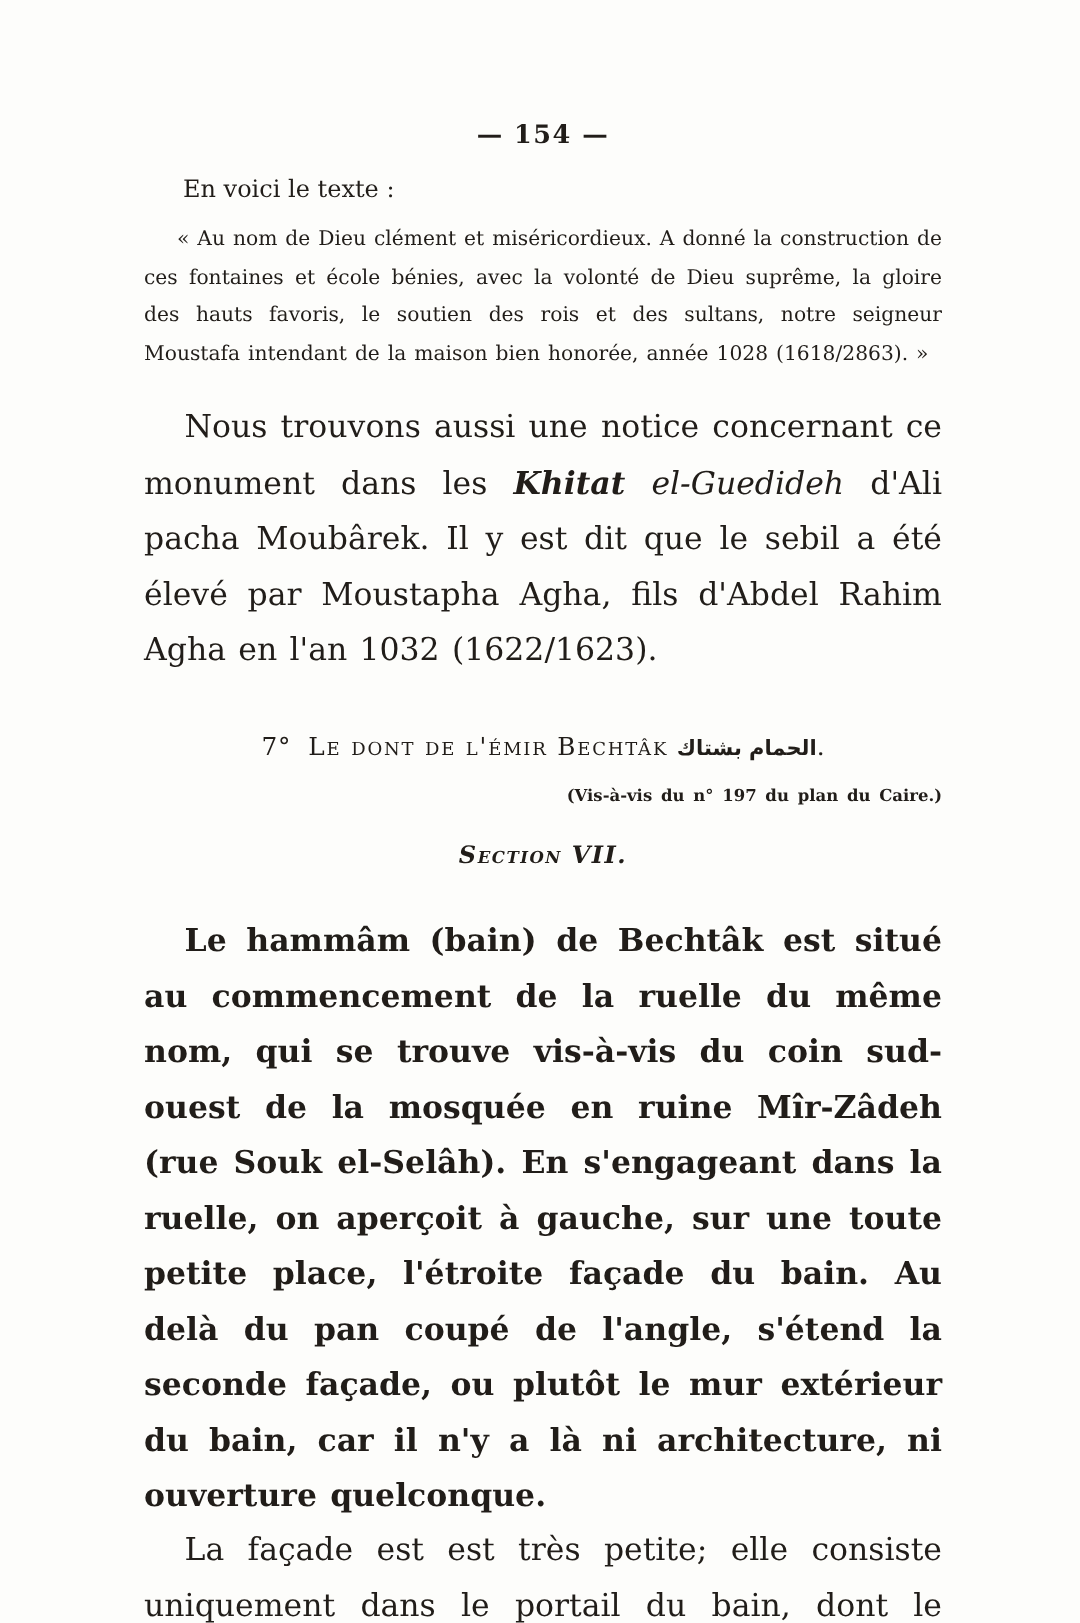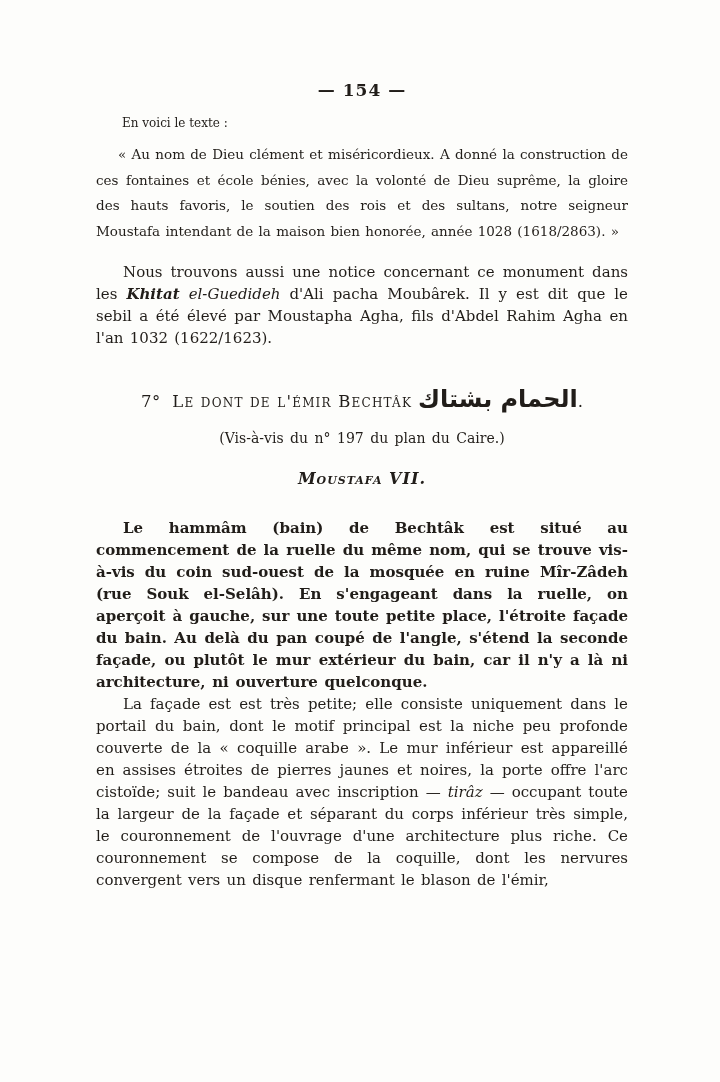"En voici le texte :" .intro { font-size: 12px -> 16px }
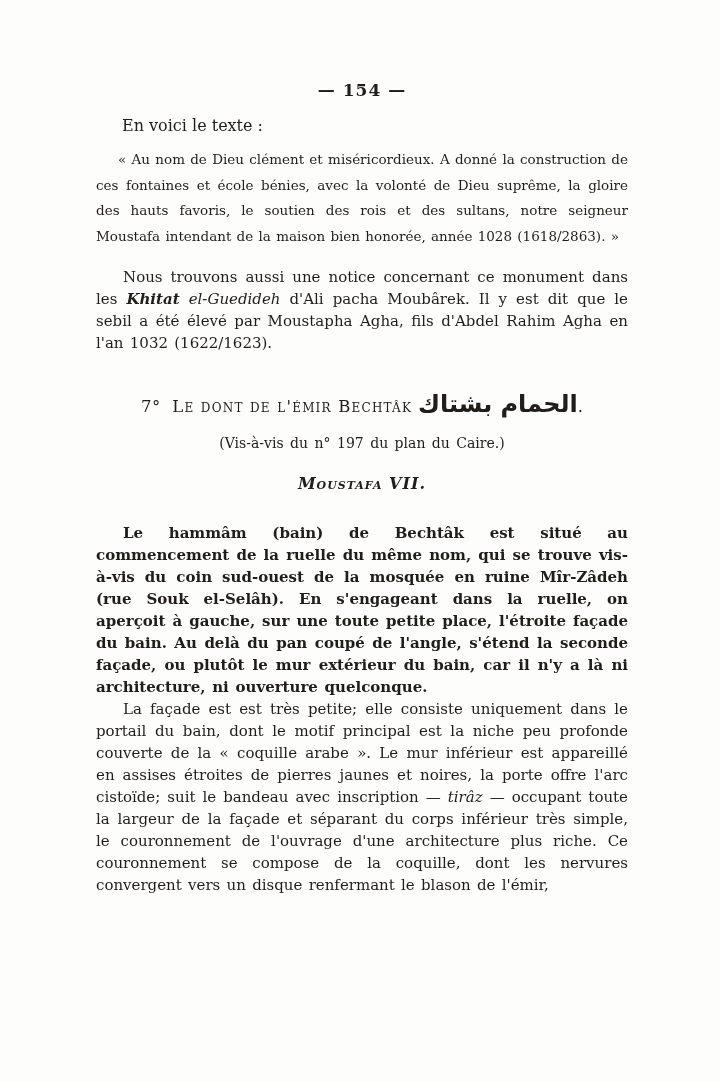"Nous trouvons aussi une notice" .bodypara { font-size: 15px -> 21px; line-height: 22px -> 37px }
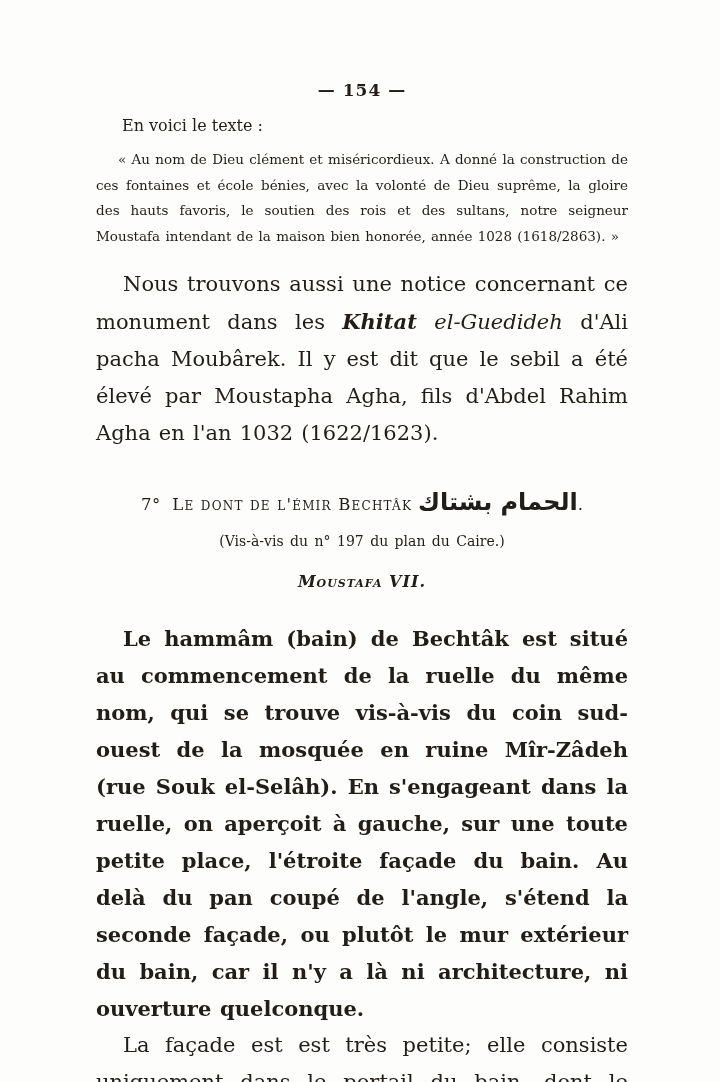"الحمام بشتاك" .ar-inline { font-size: 24px -> 14px }
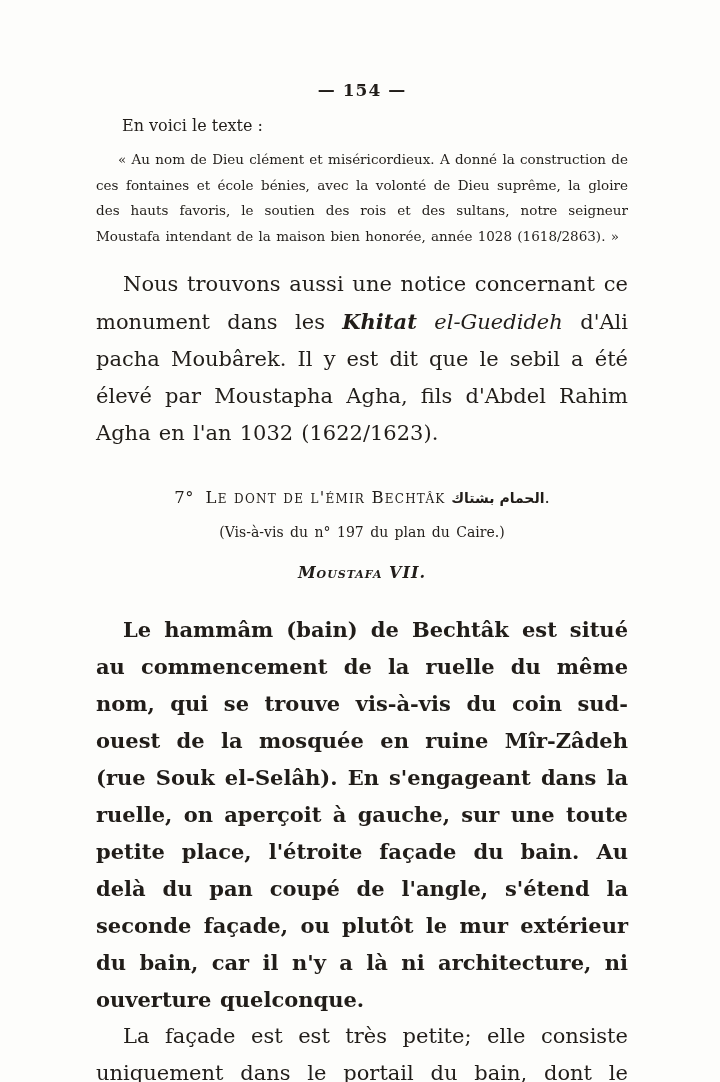"(Vis-à-vis du n° 197 du" .loc-note { font-size: 14px -> 11px; font-weight: normal -> bold; text-align: center -> right }
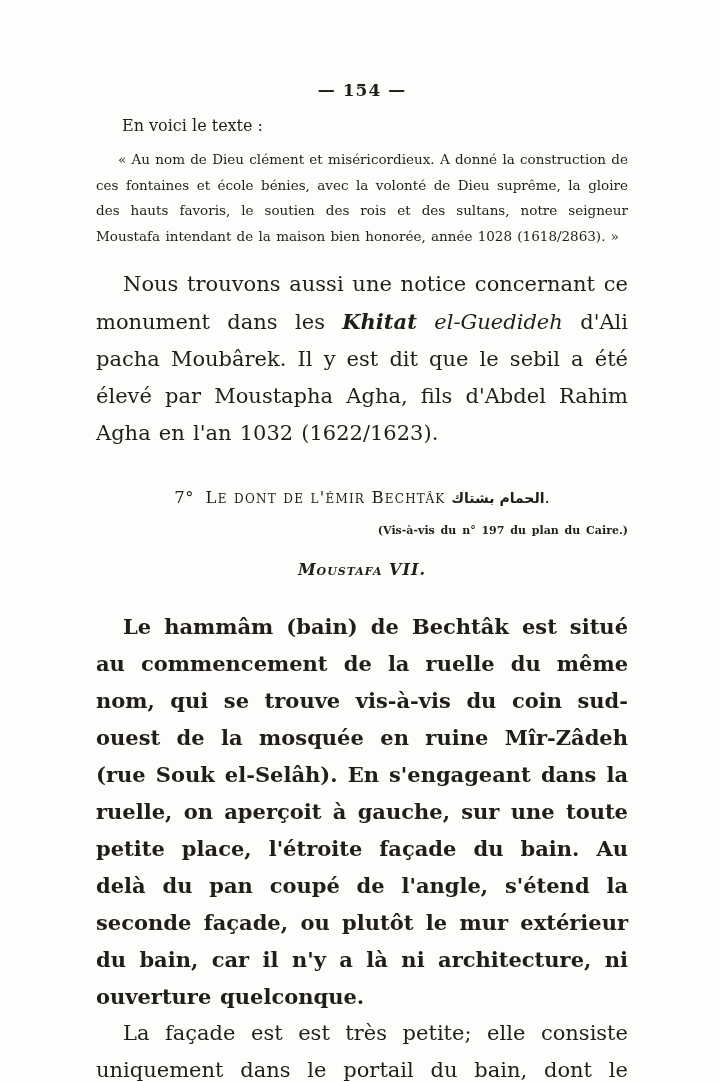"Moustafa VII." div.plate { text: Moustafa -> Section }
